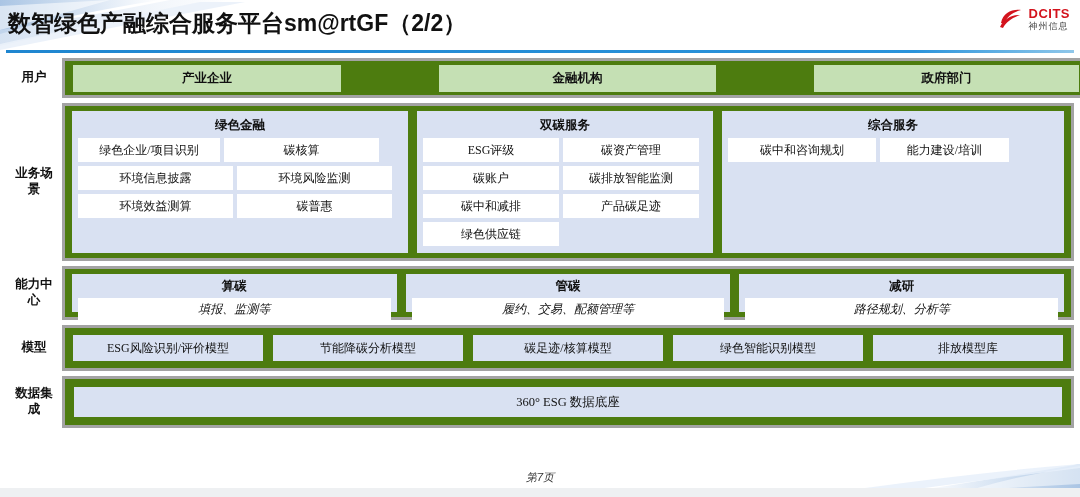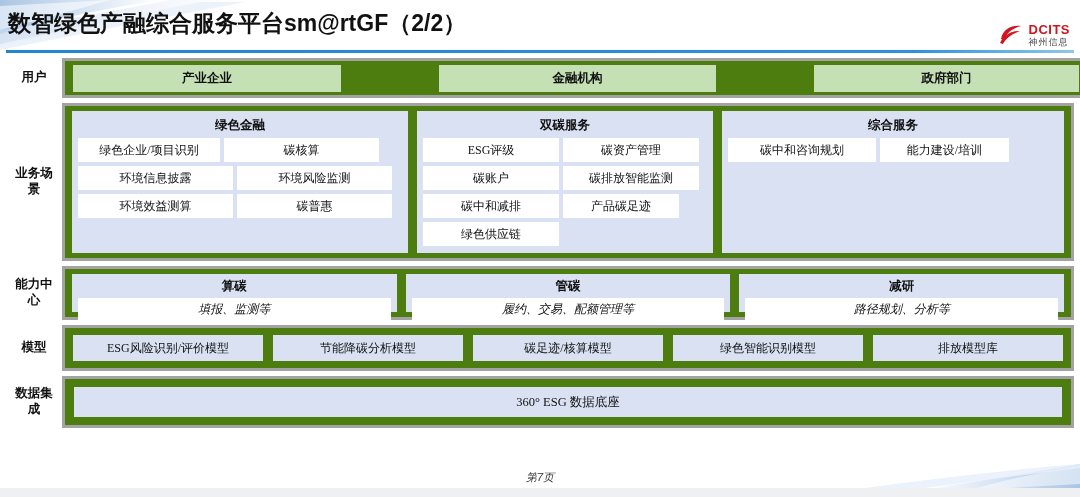"DCITS" .logo { top: 16px -> 0 }
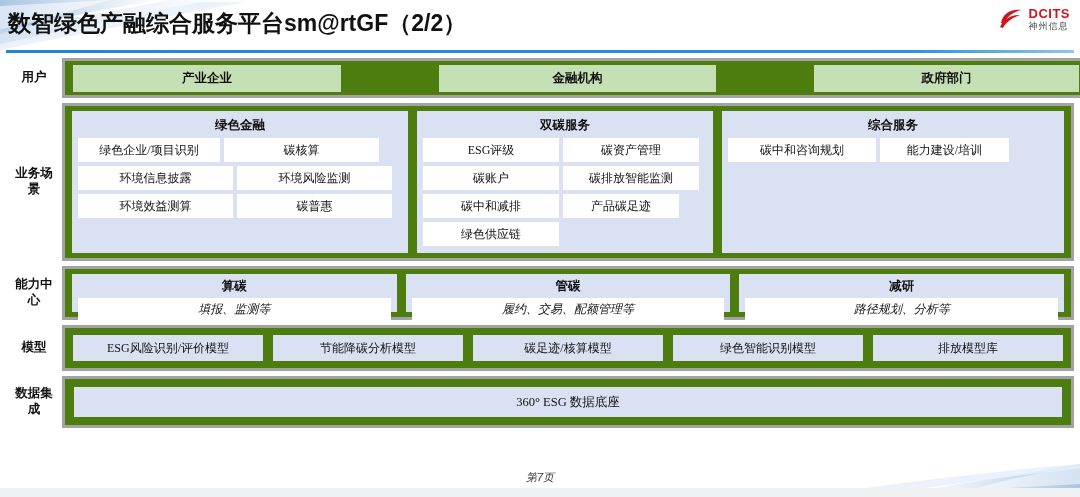"产品碳足迹" div.scenitem { width: 116px -> 136px }
